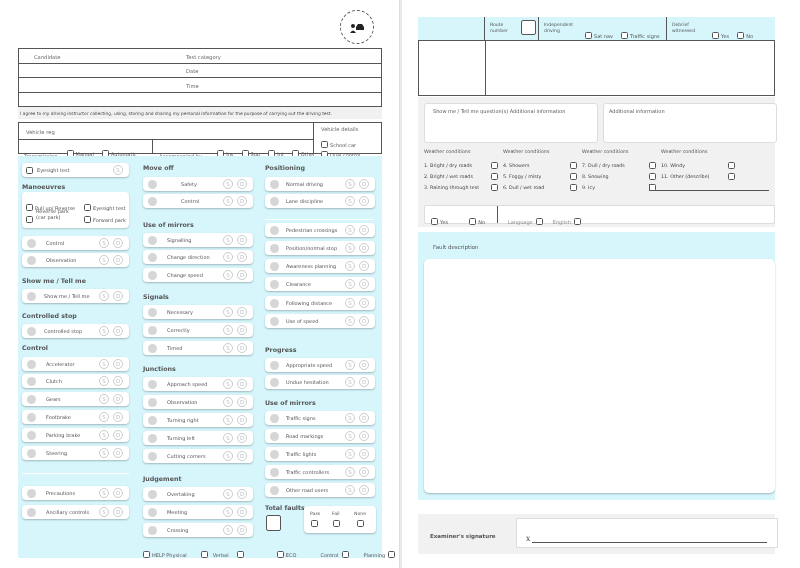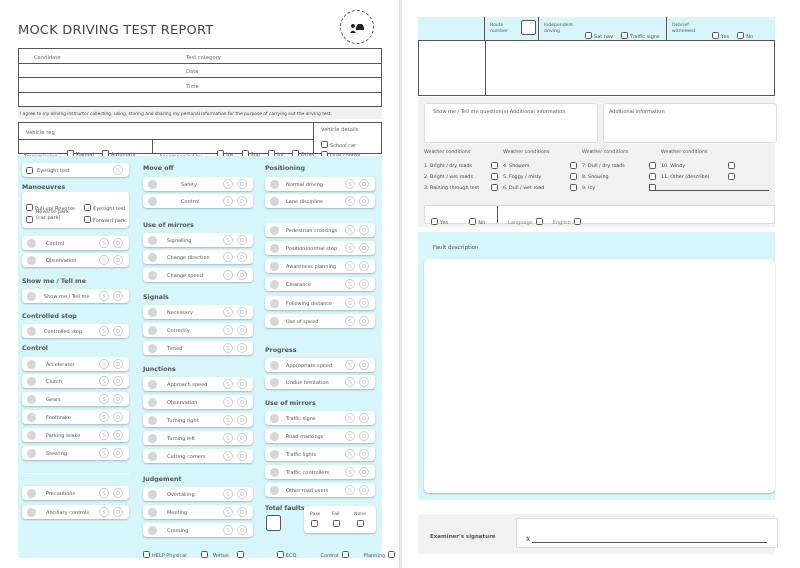"MOCK DRIVING TEST REPORT" div.abs { html: <div>MOCK DRIVING TEST REPORT</div> -> none }
